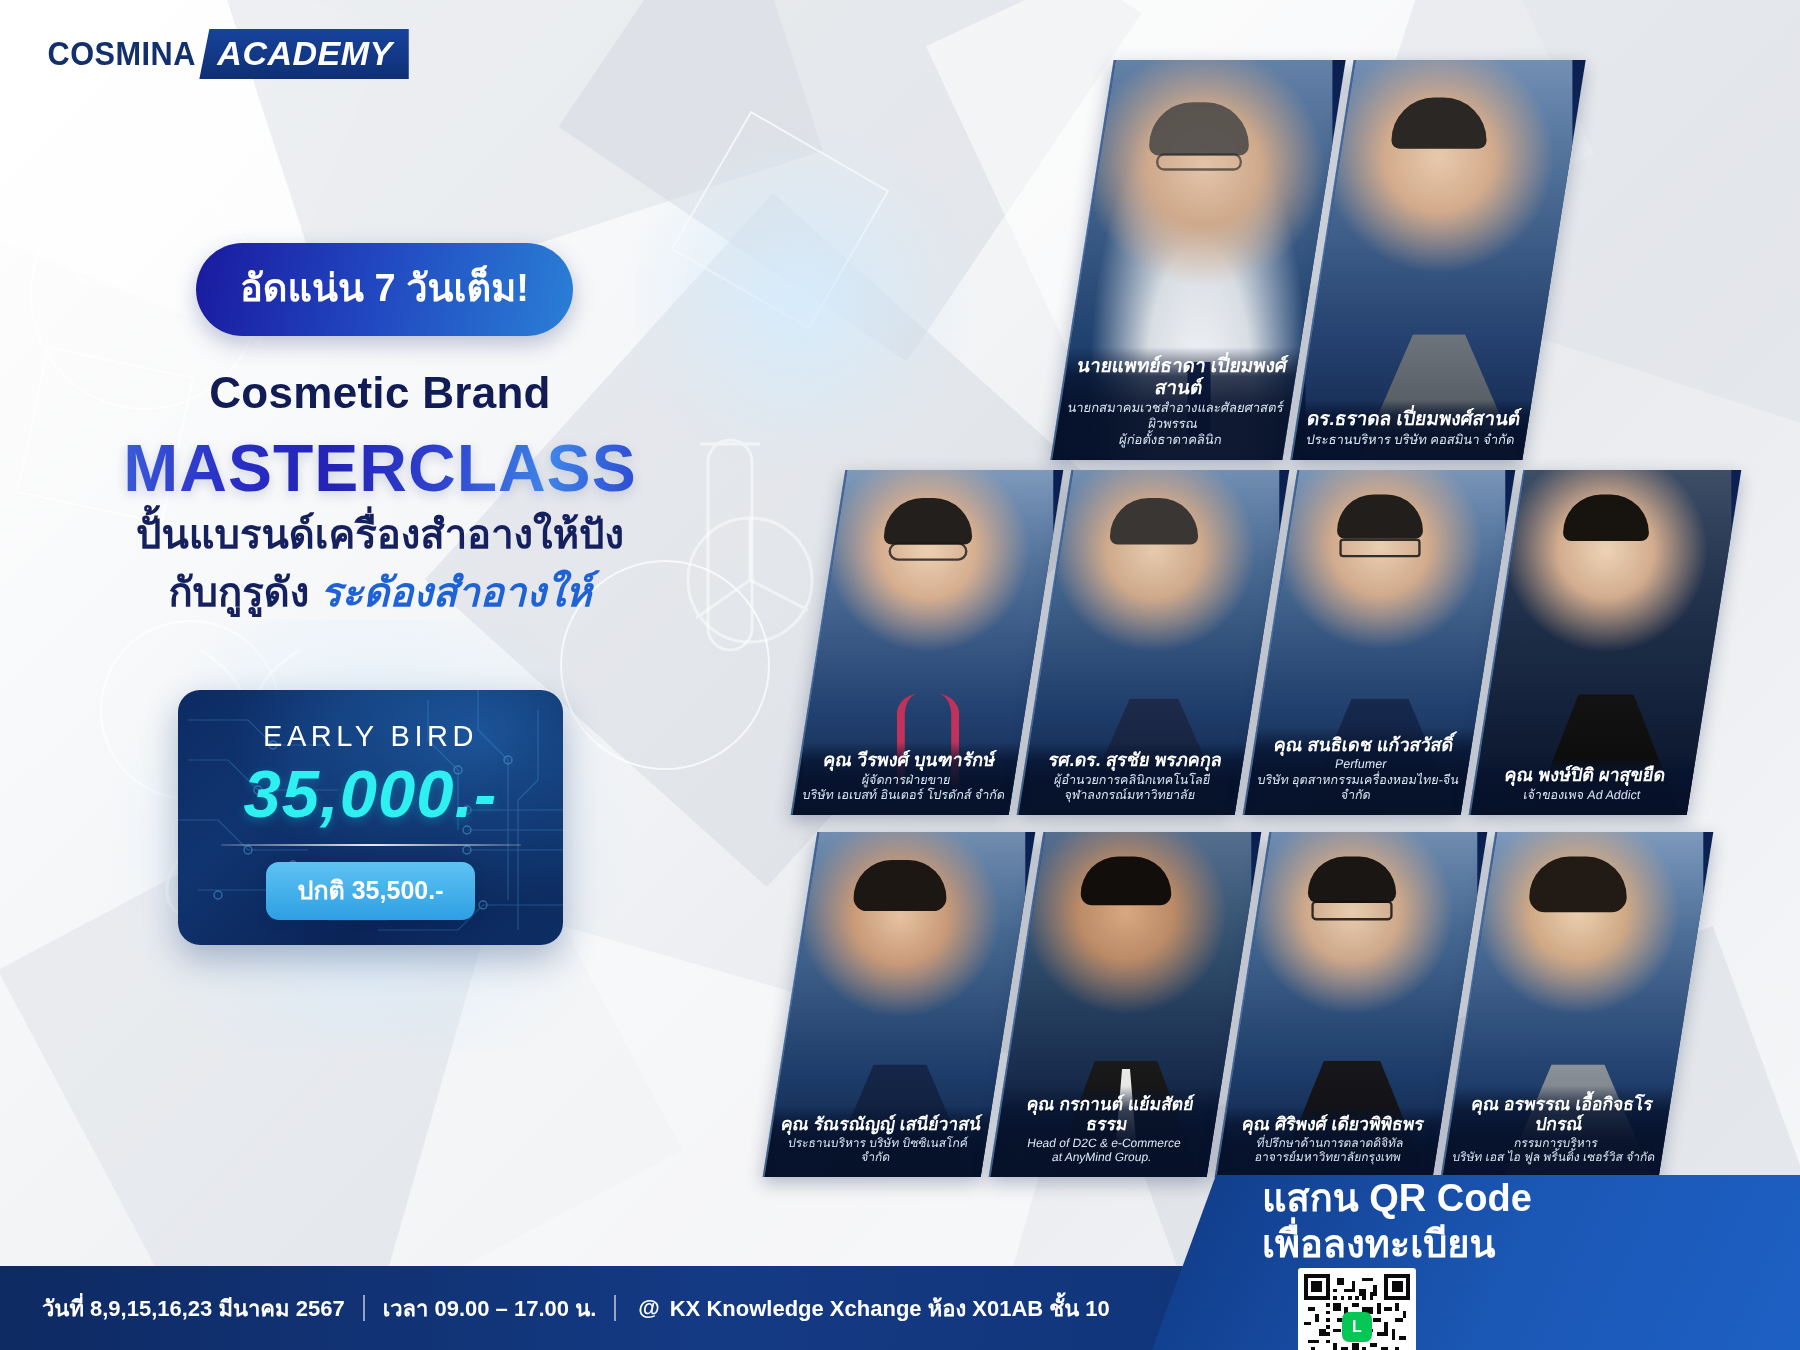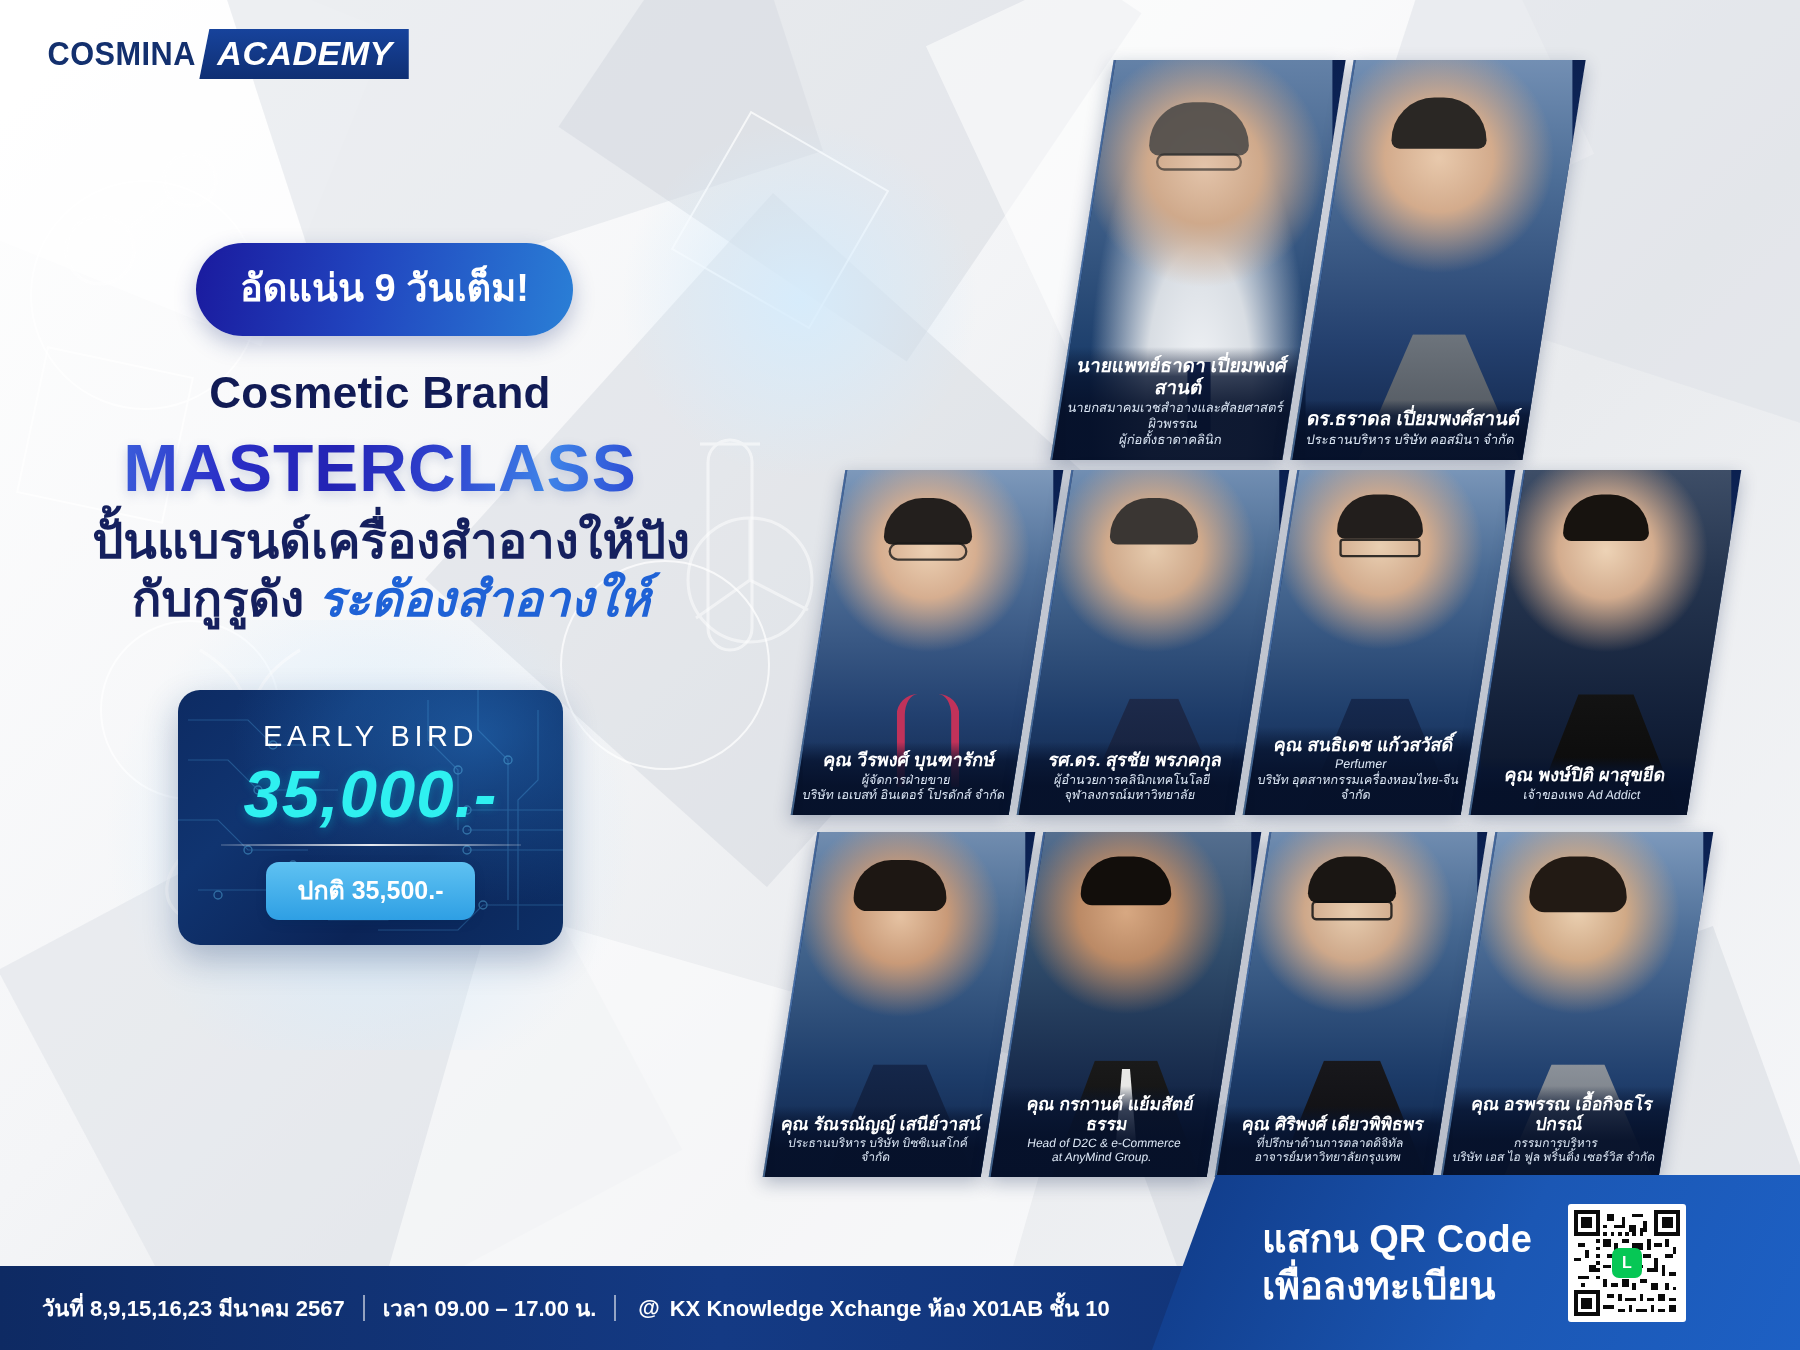"อัดแน่น 9 วันเต็ม!" div.pill-days { text: 9 -> 7 }
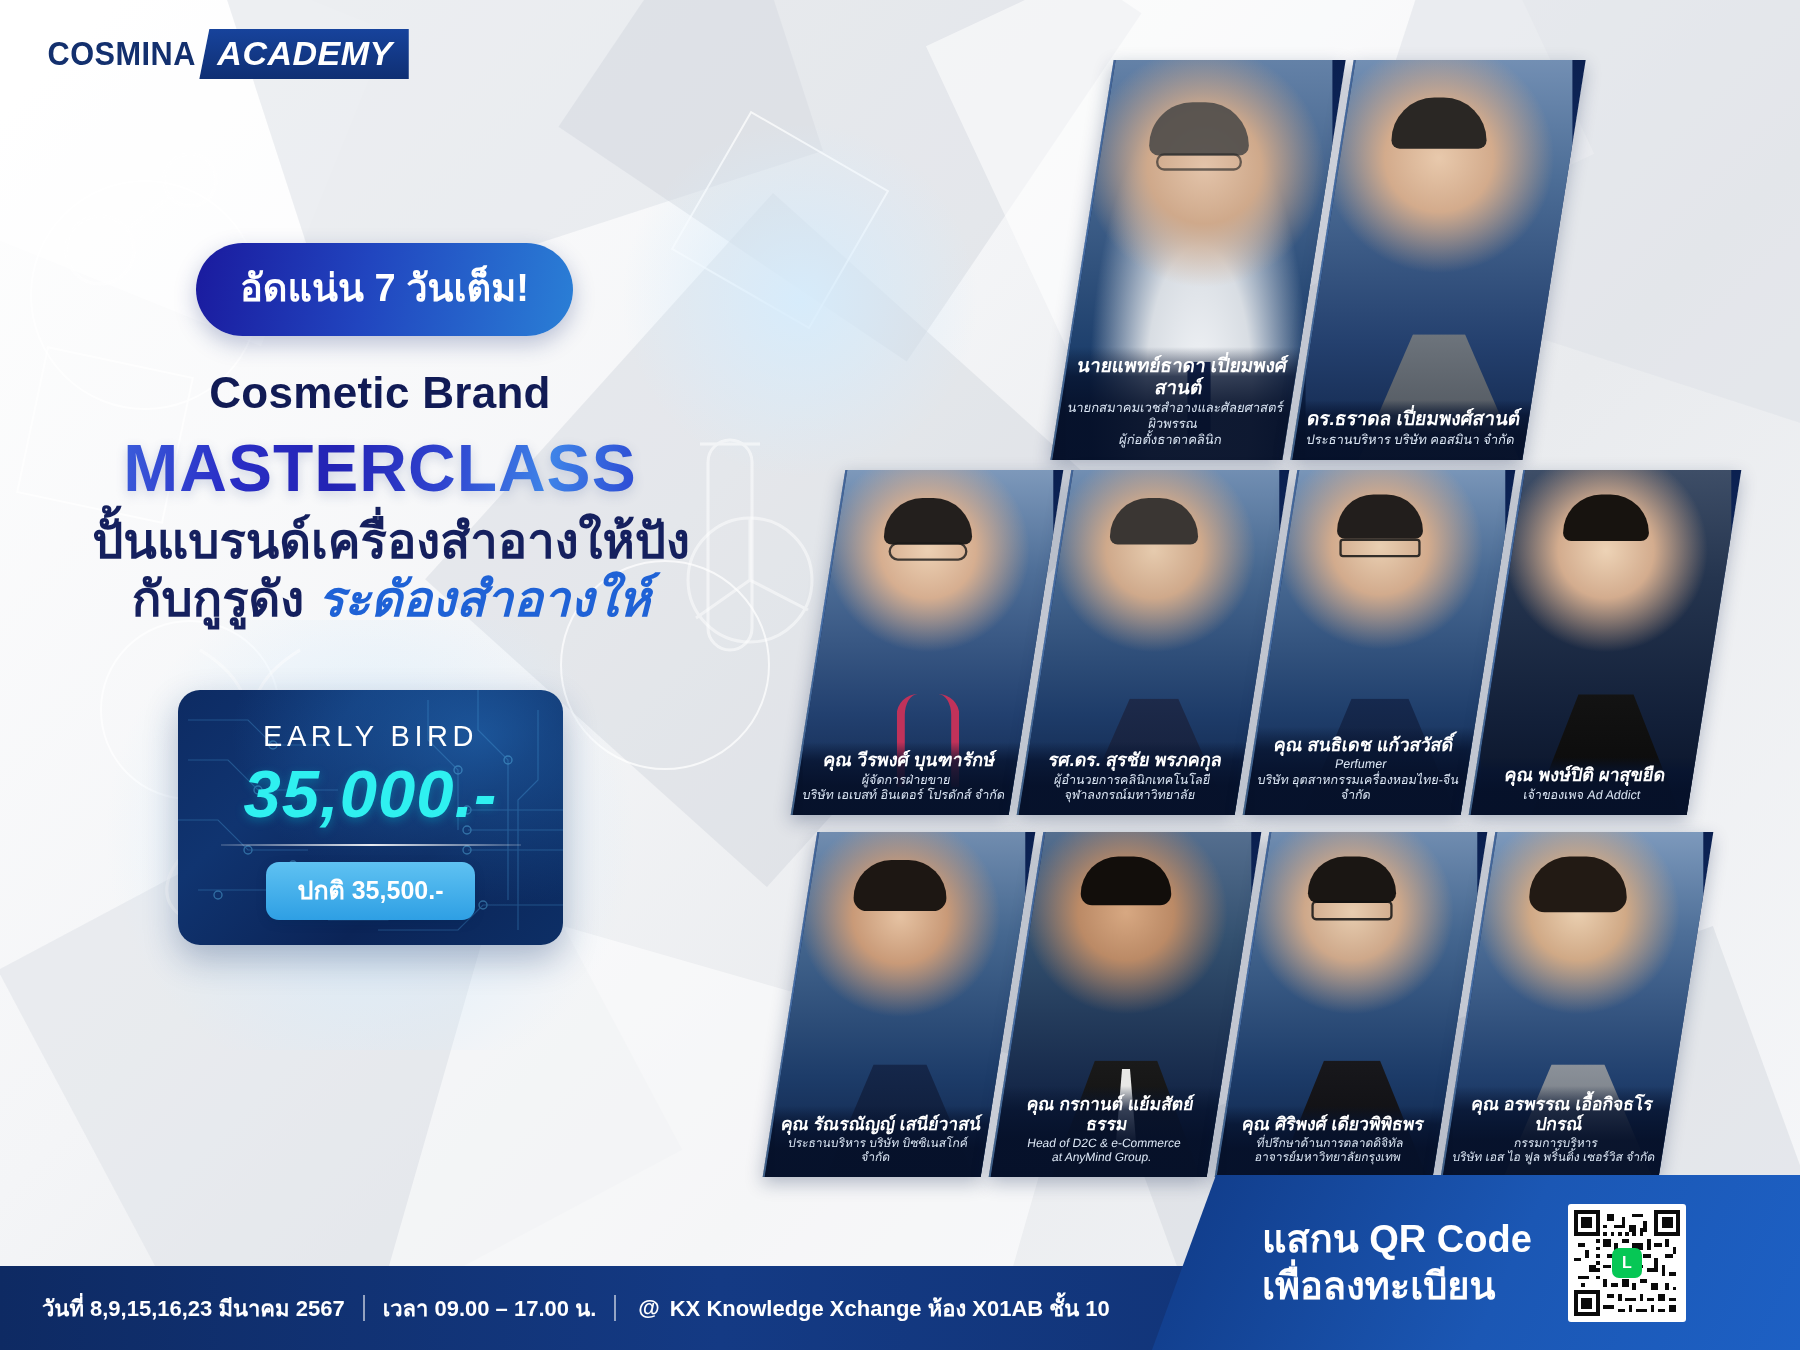"ปั้นแบรนด์เครื่องสำอางให้ปัง" .sub1, .sub2 { font-size: 49px -> 40px; left: 11px -> 0 }
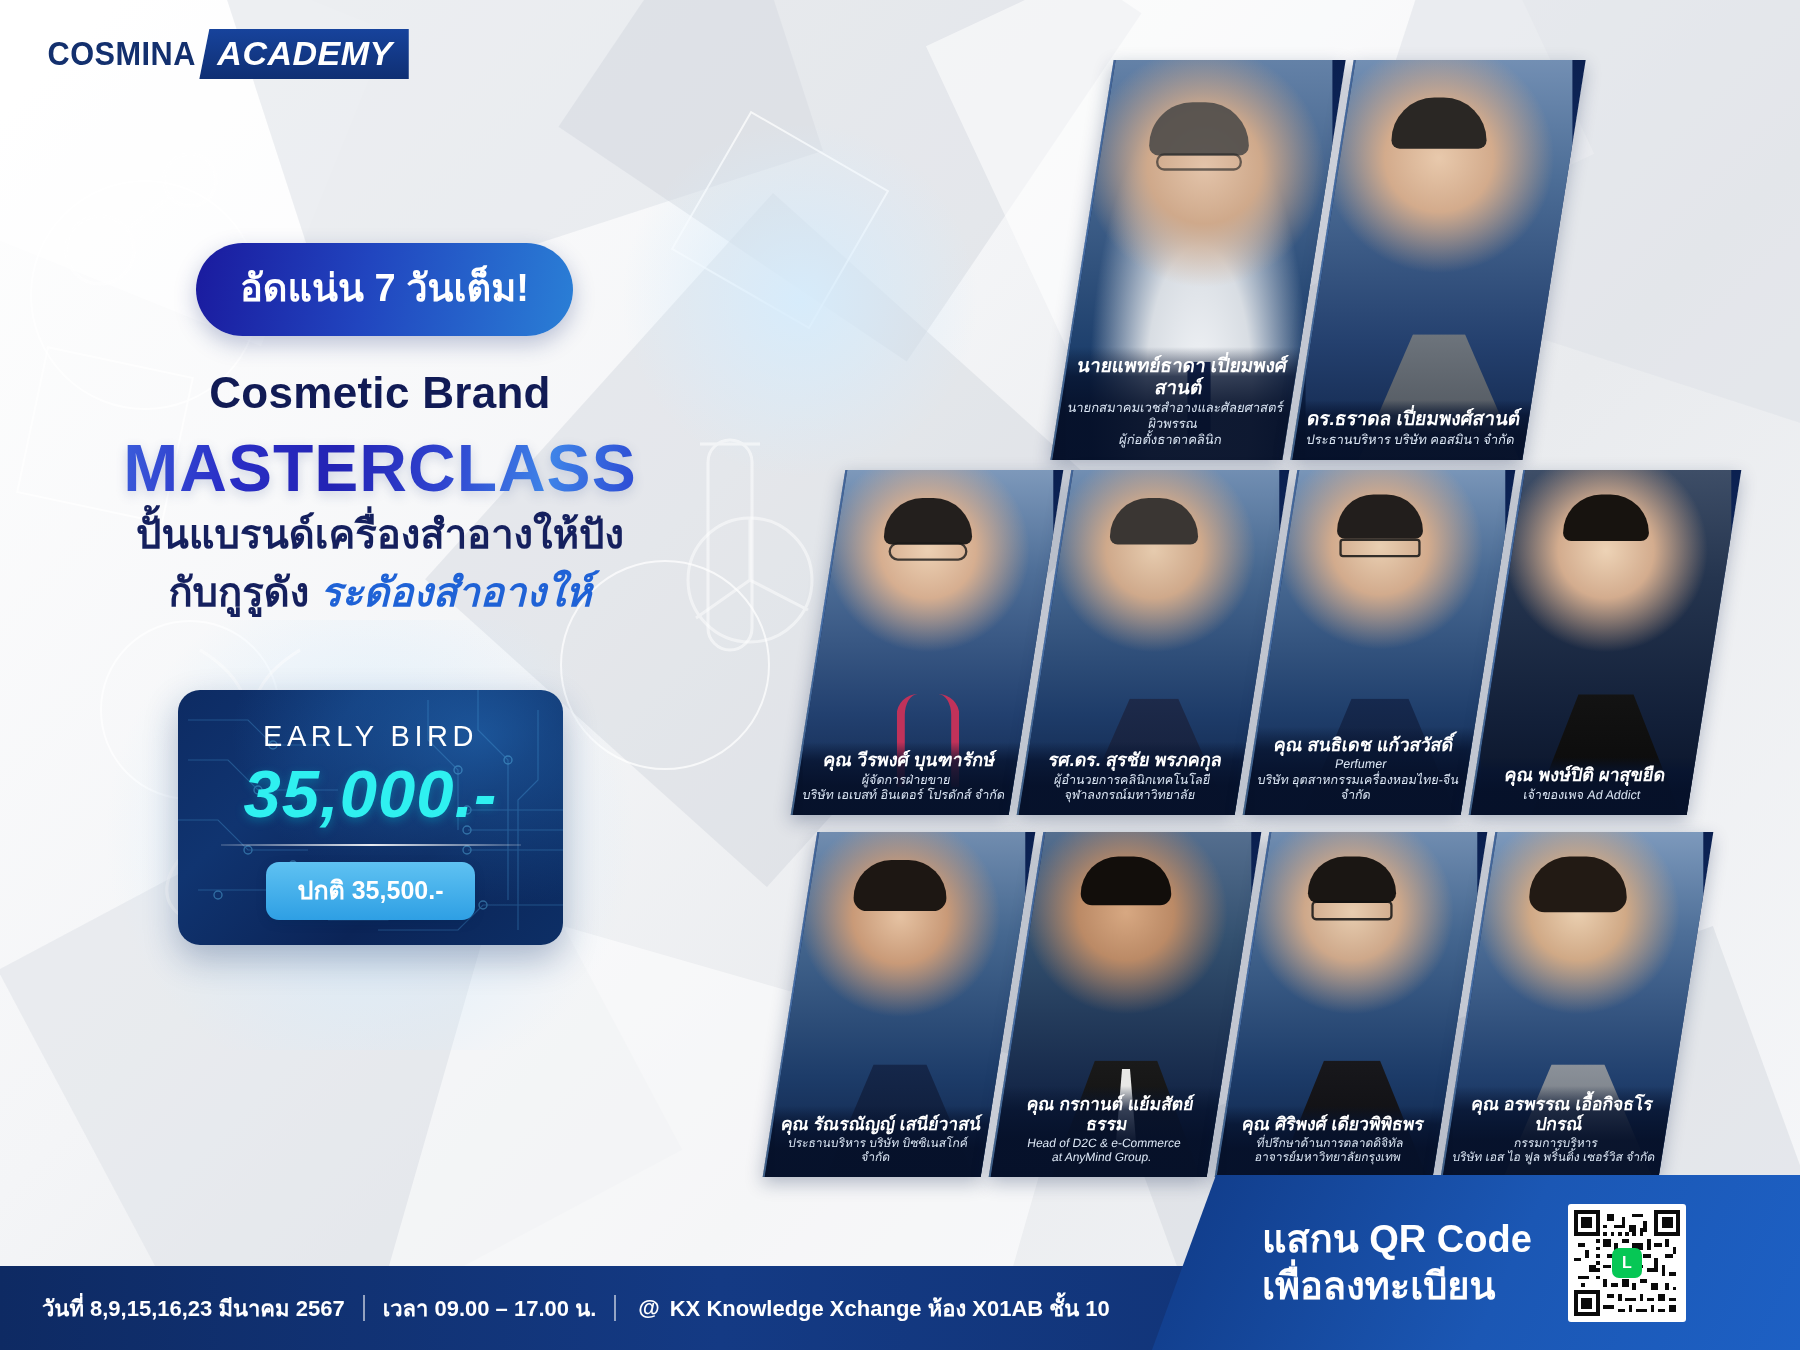"แสกน QR Code" .qr-panel { align-items: center -> none; flex-direction: none -> column }
